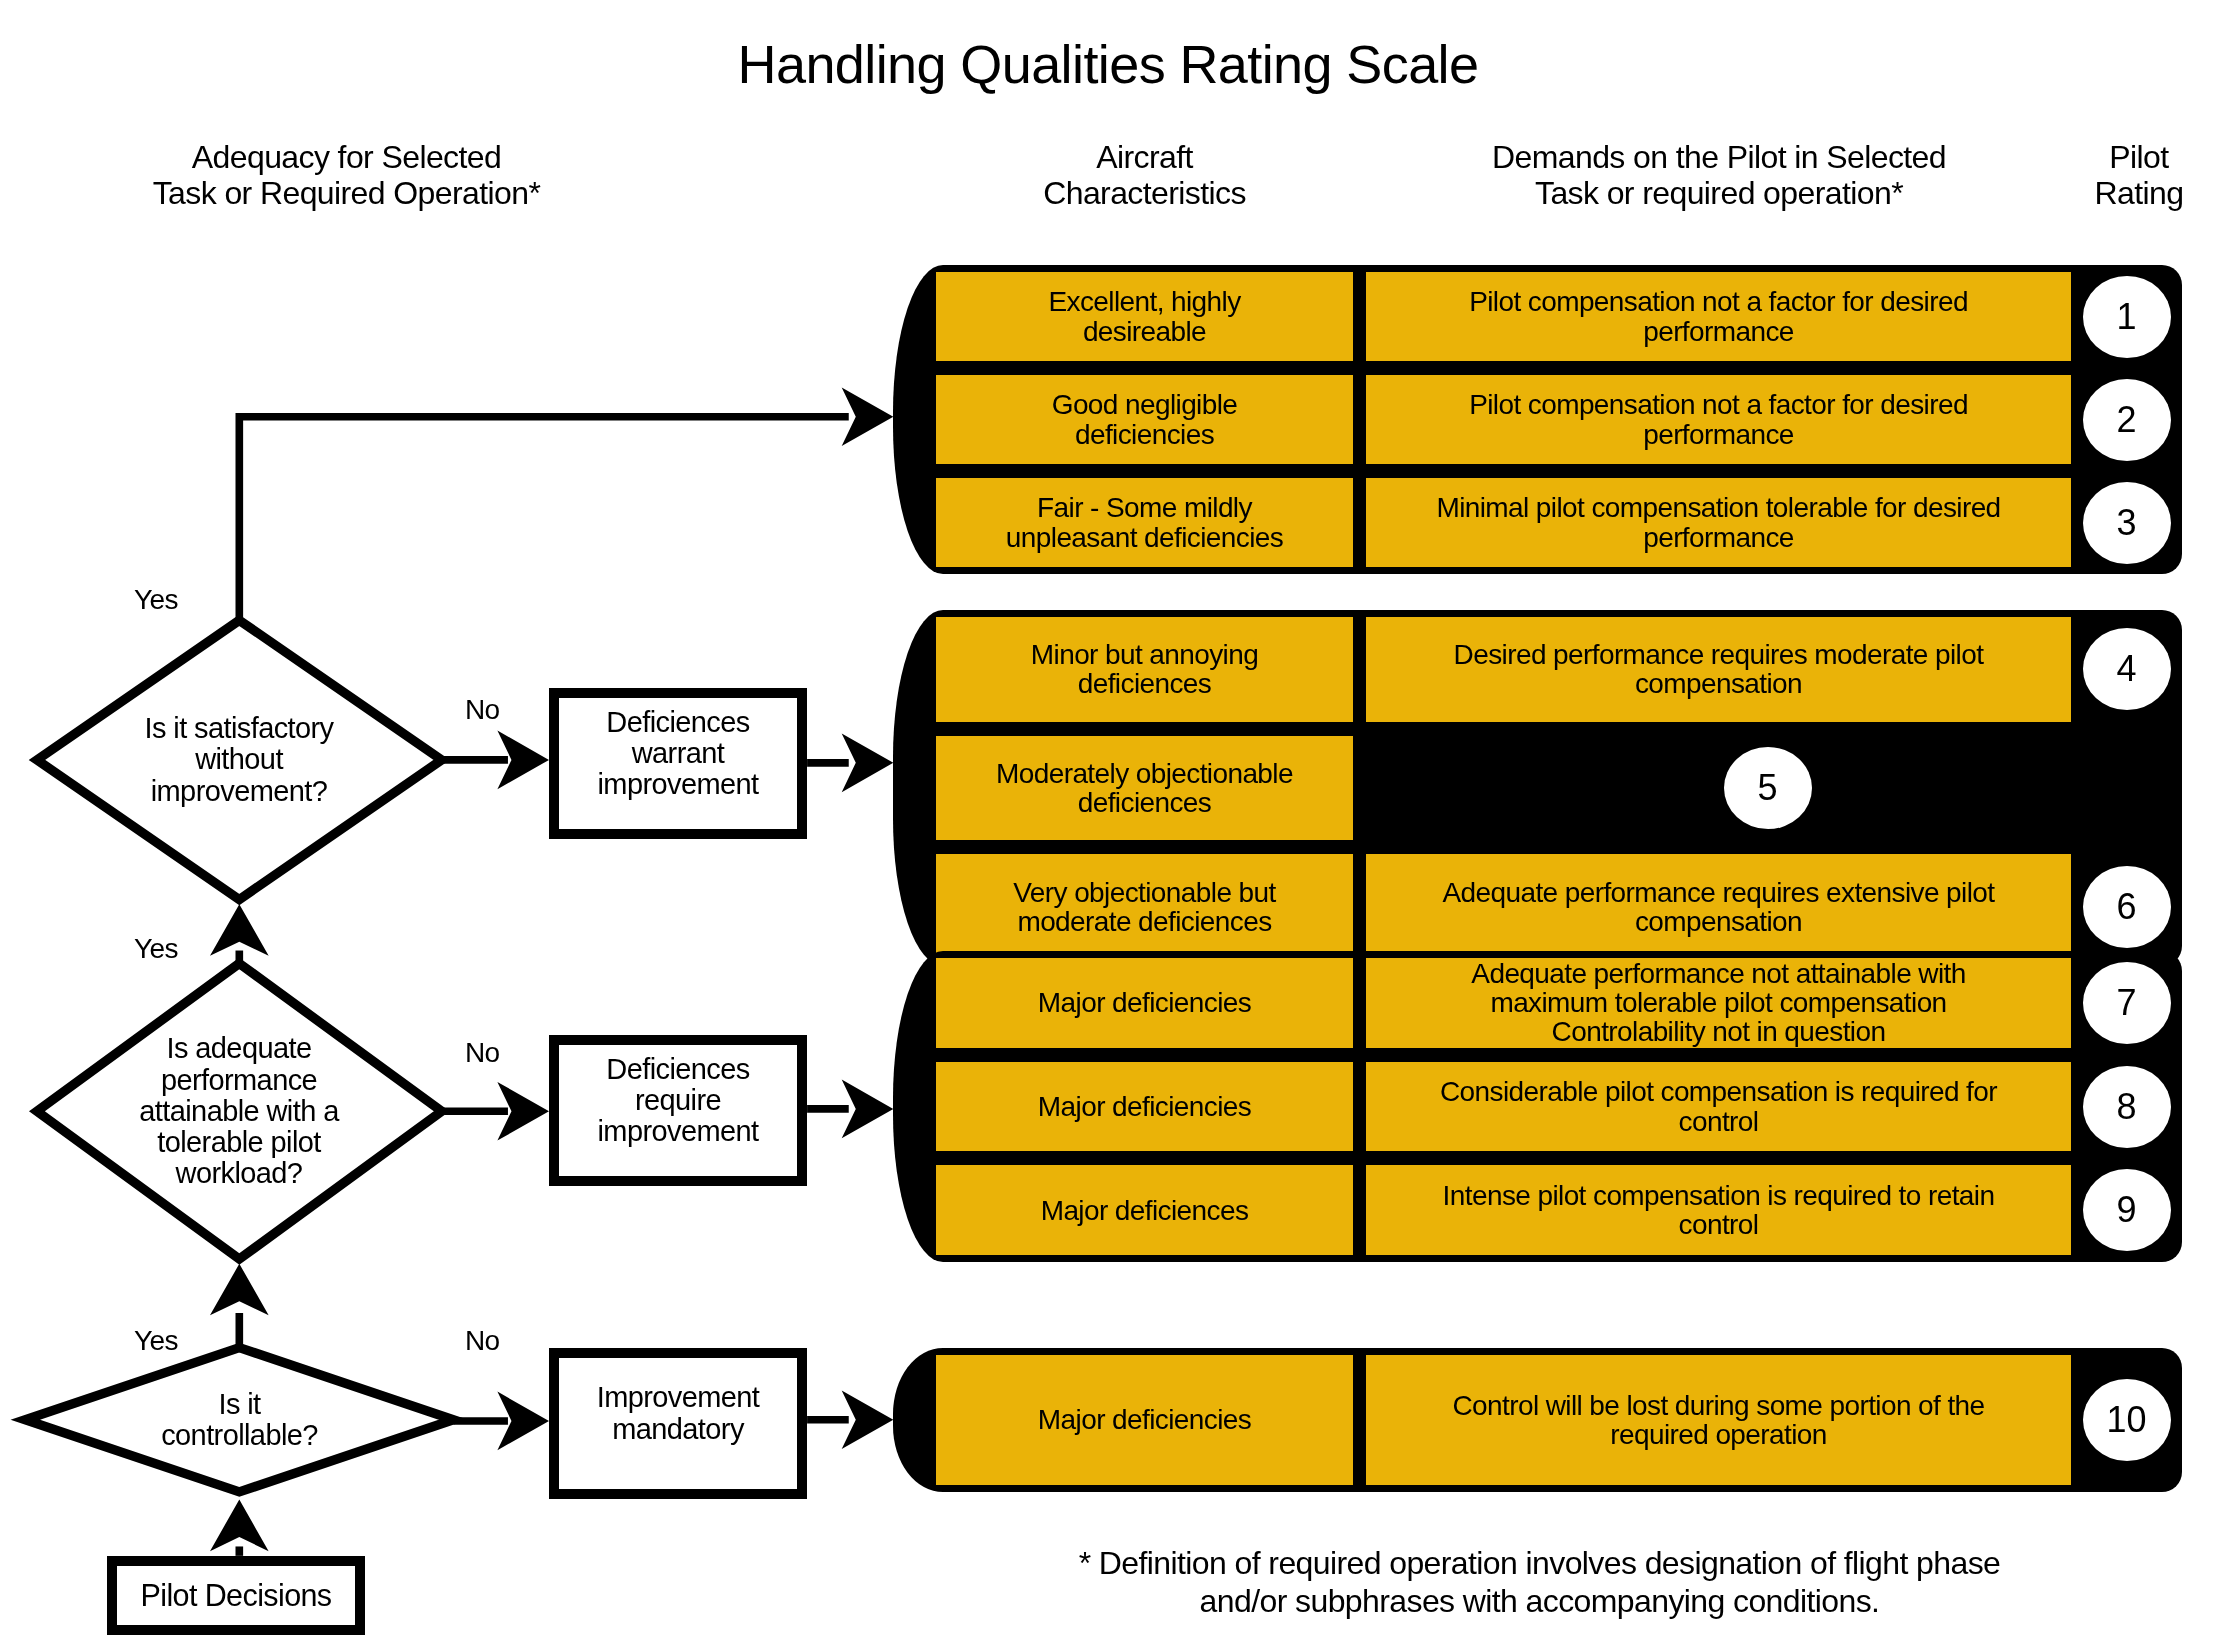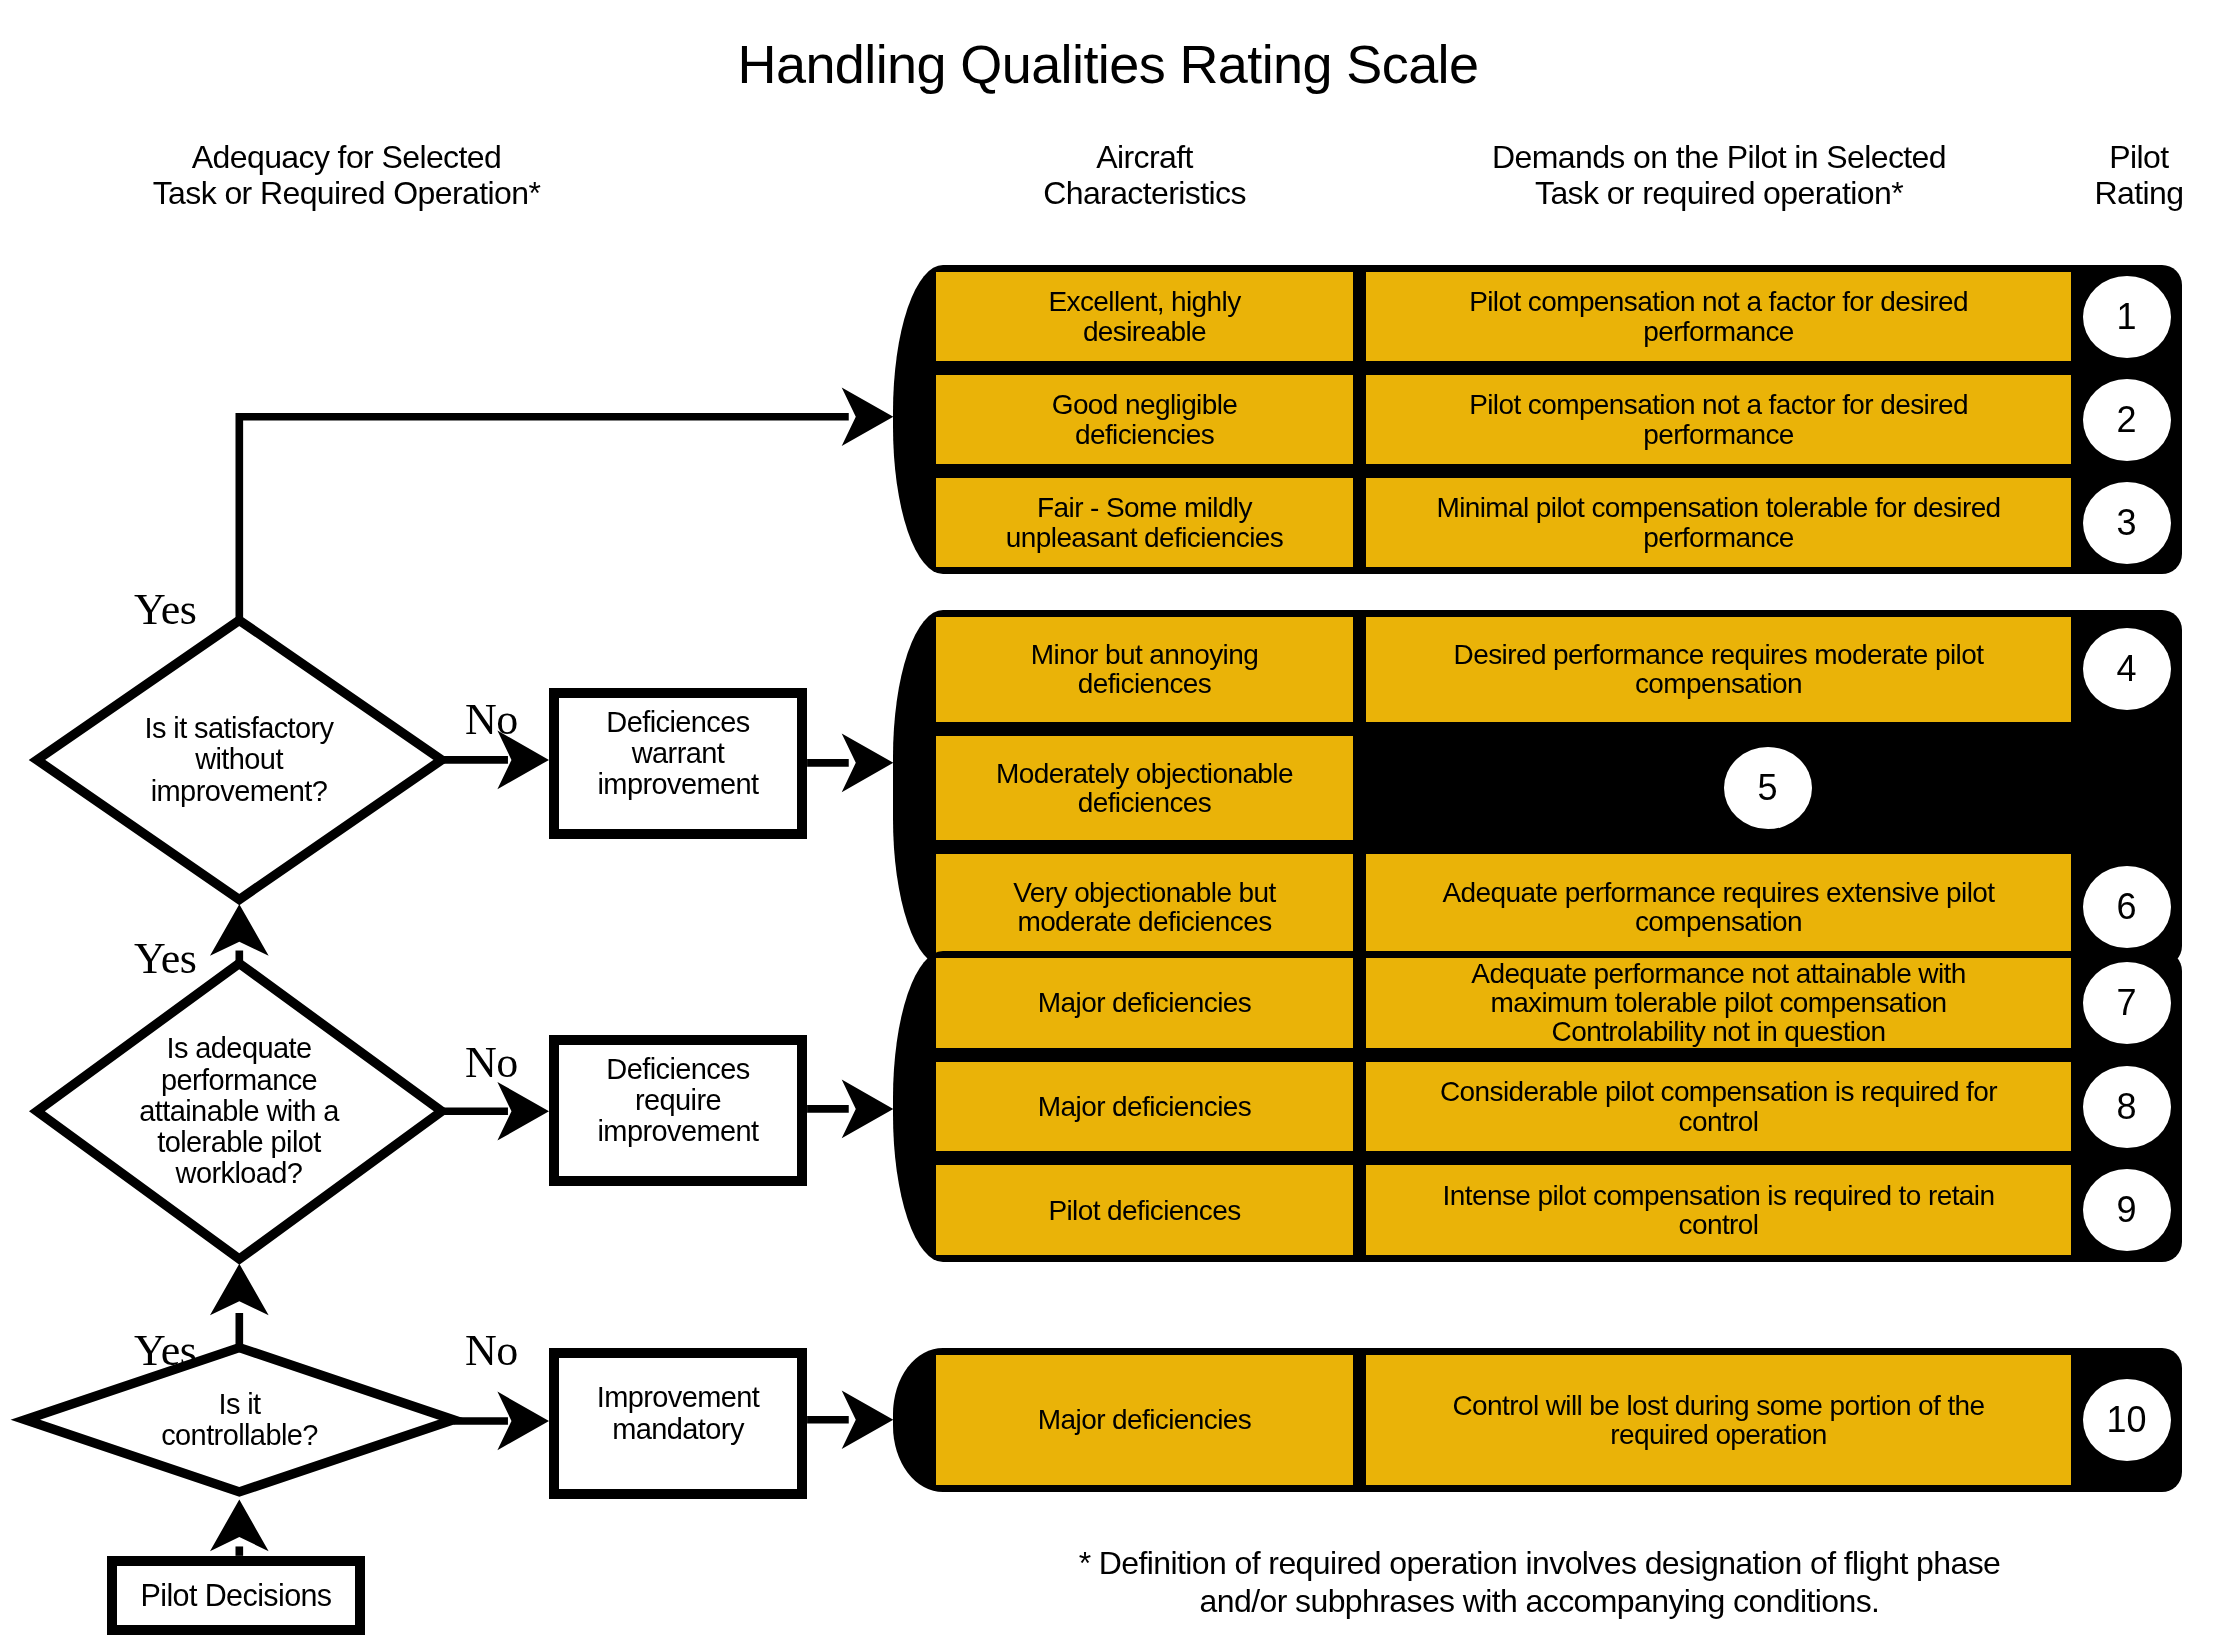"Yes" .lbl { font-family: Liberation Serif, serif -> none; font-size: 44px -> 28px }
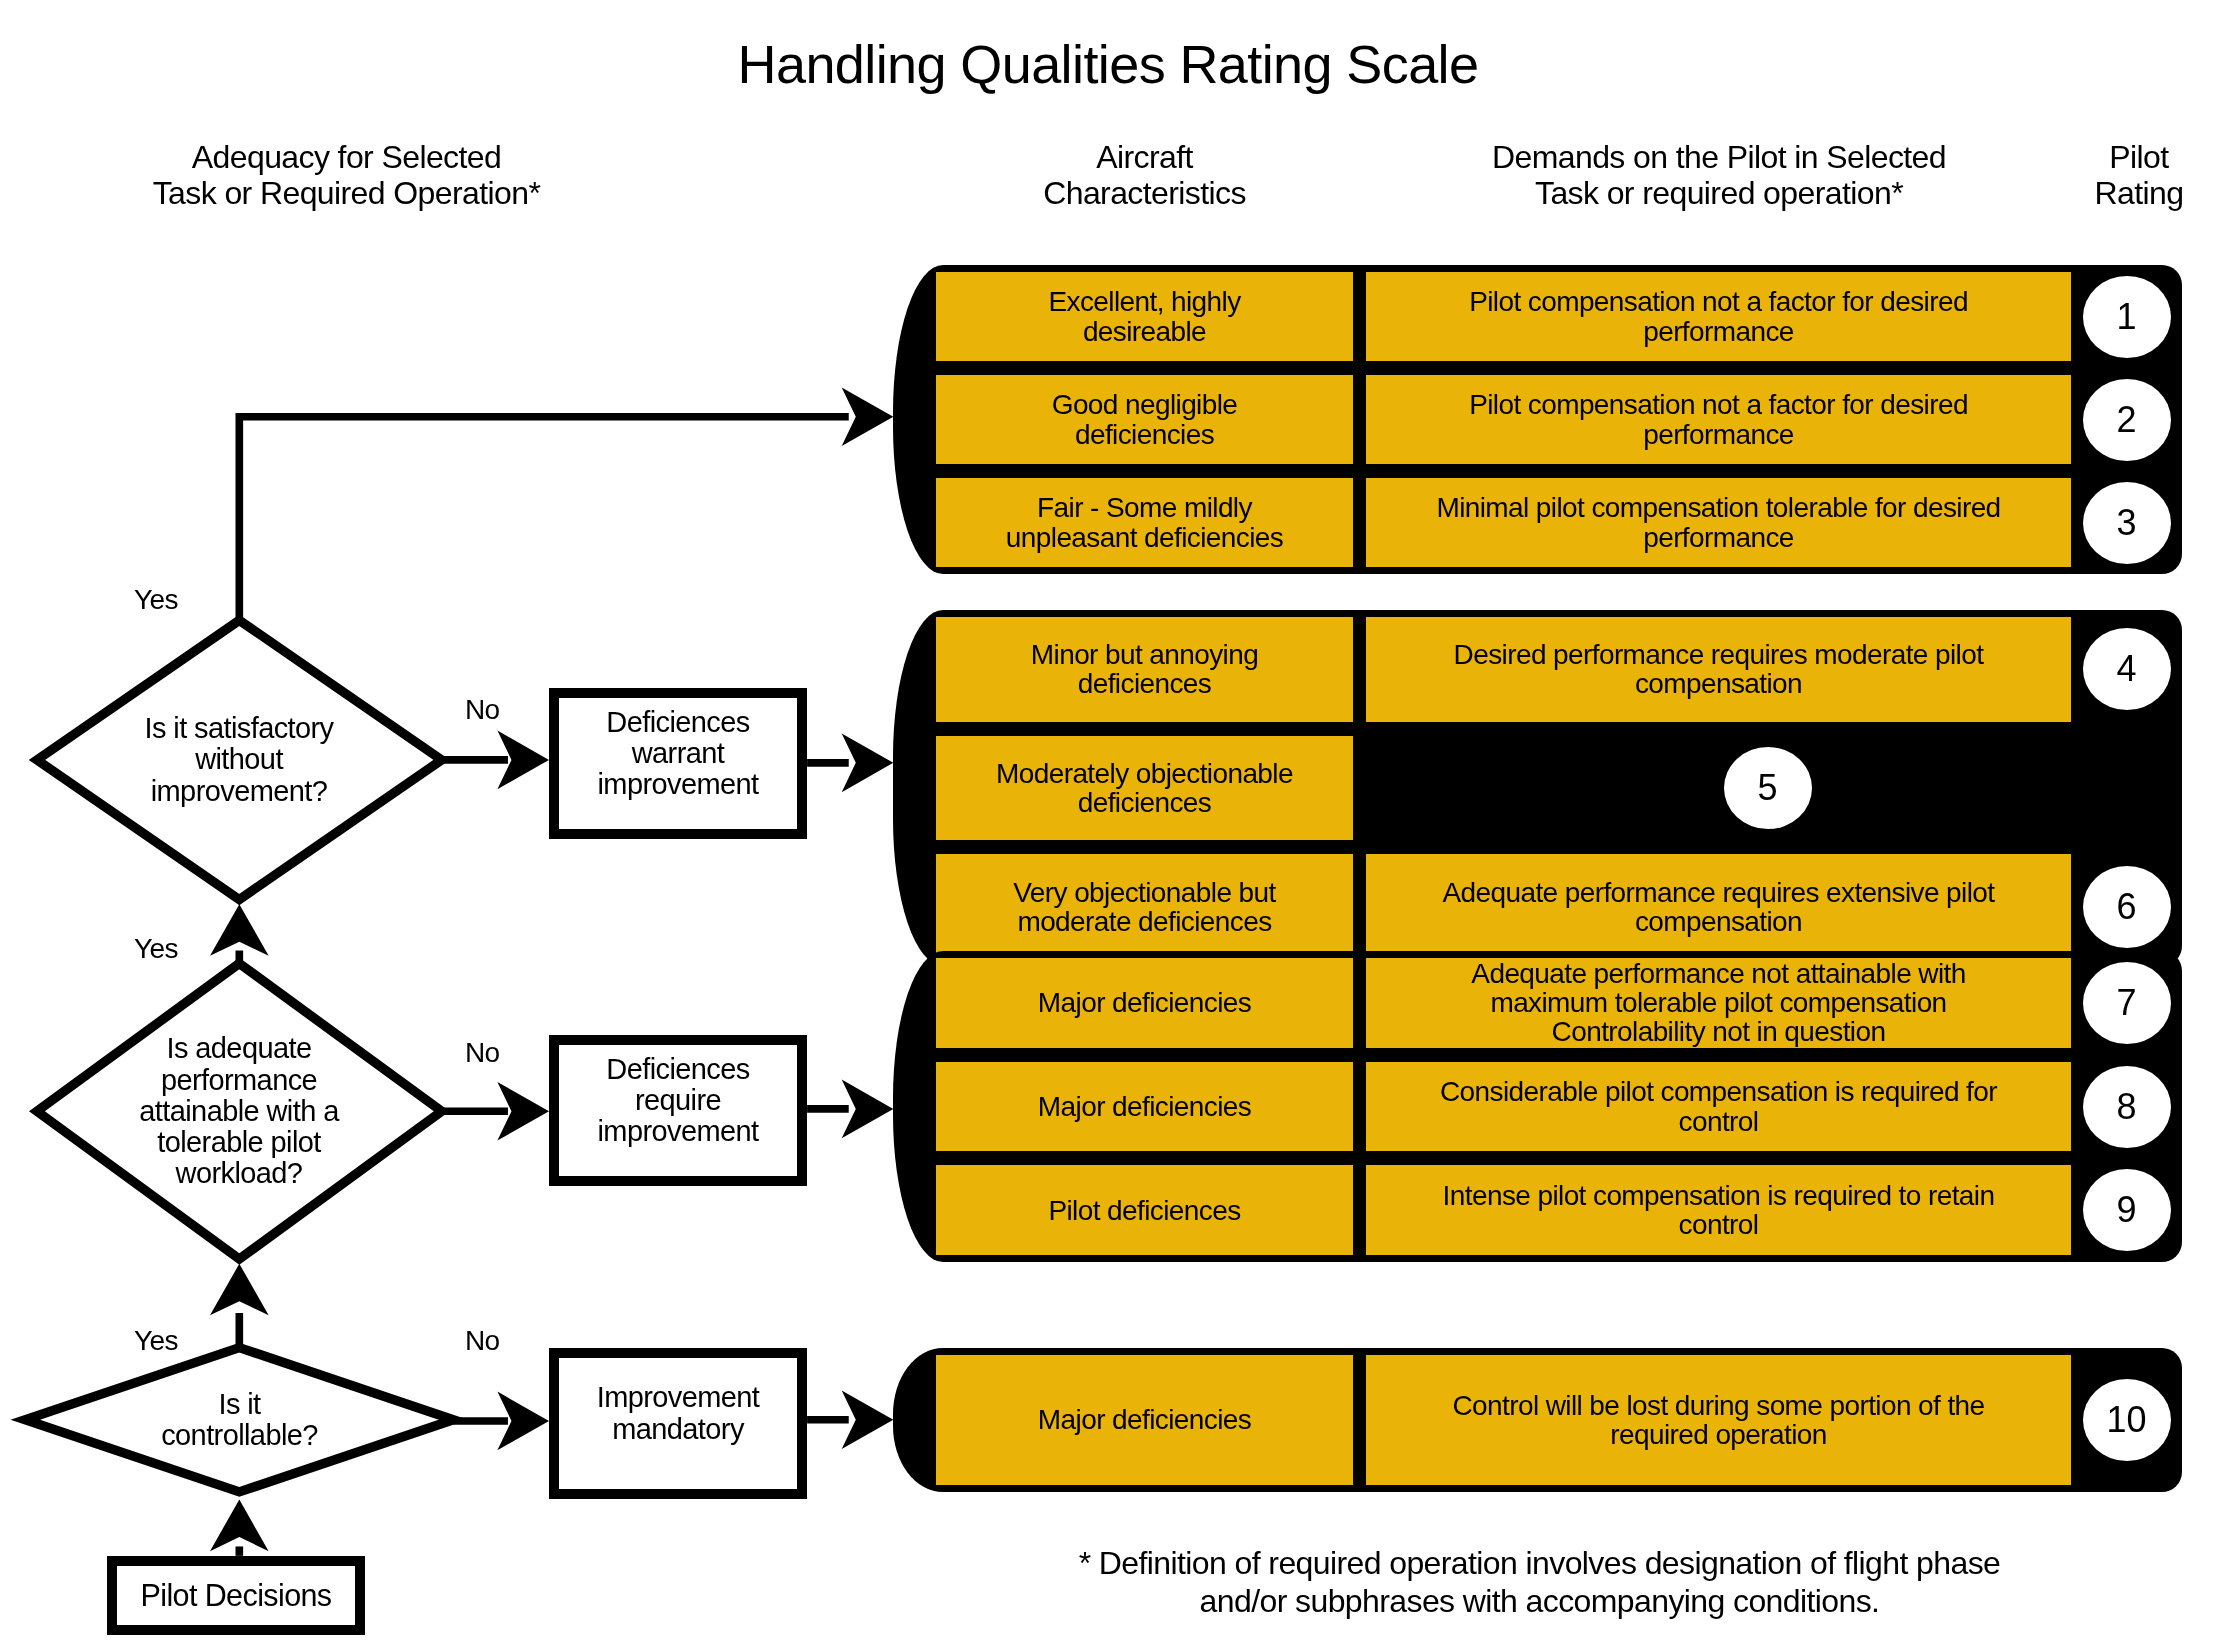"Pilot deficiences" div.cell { text: Pilot -> Major }
